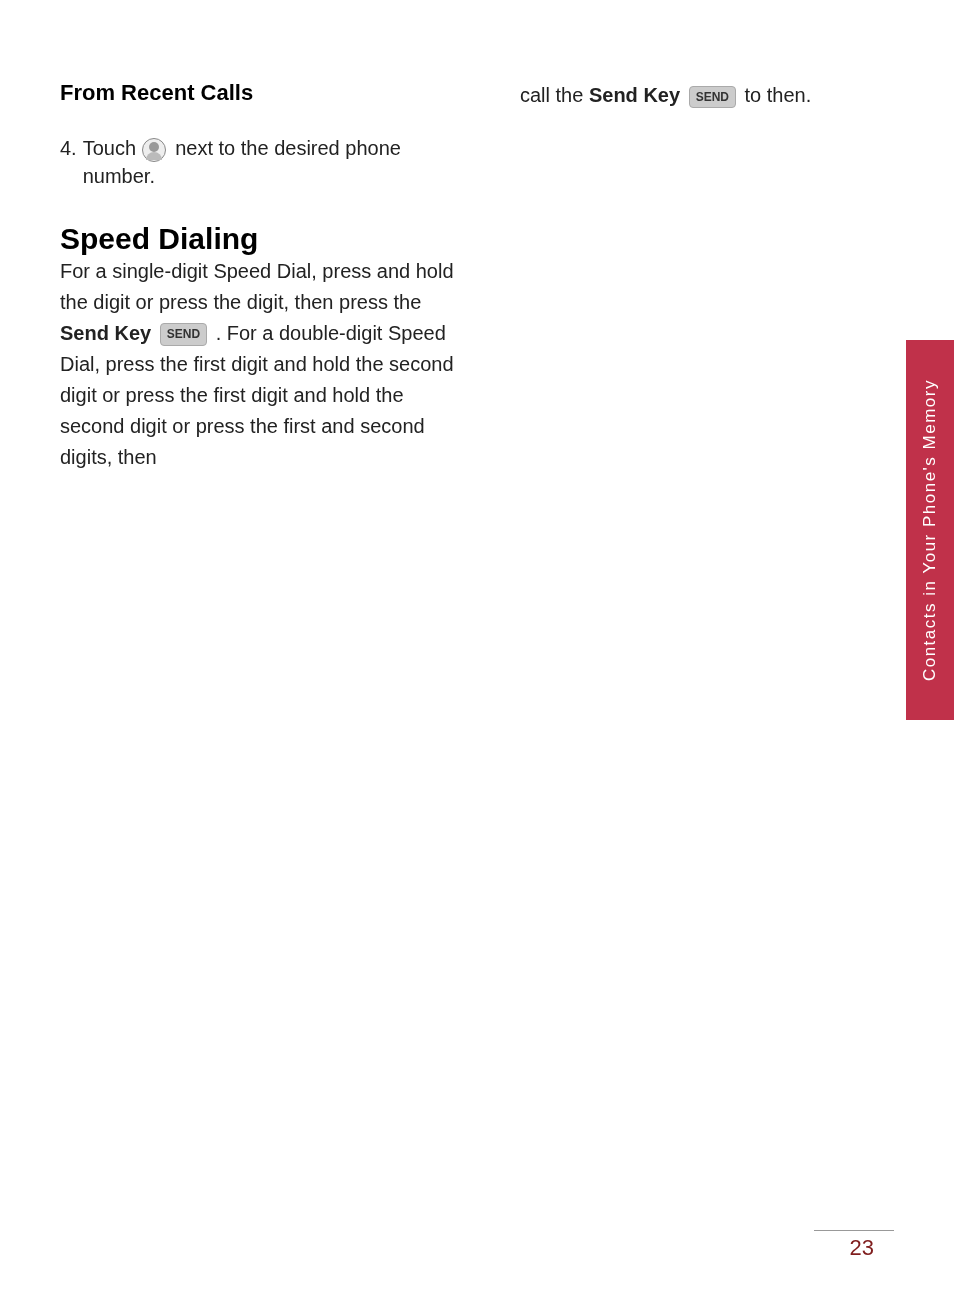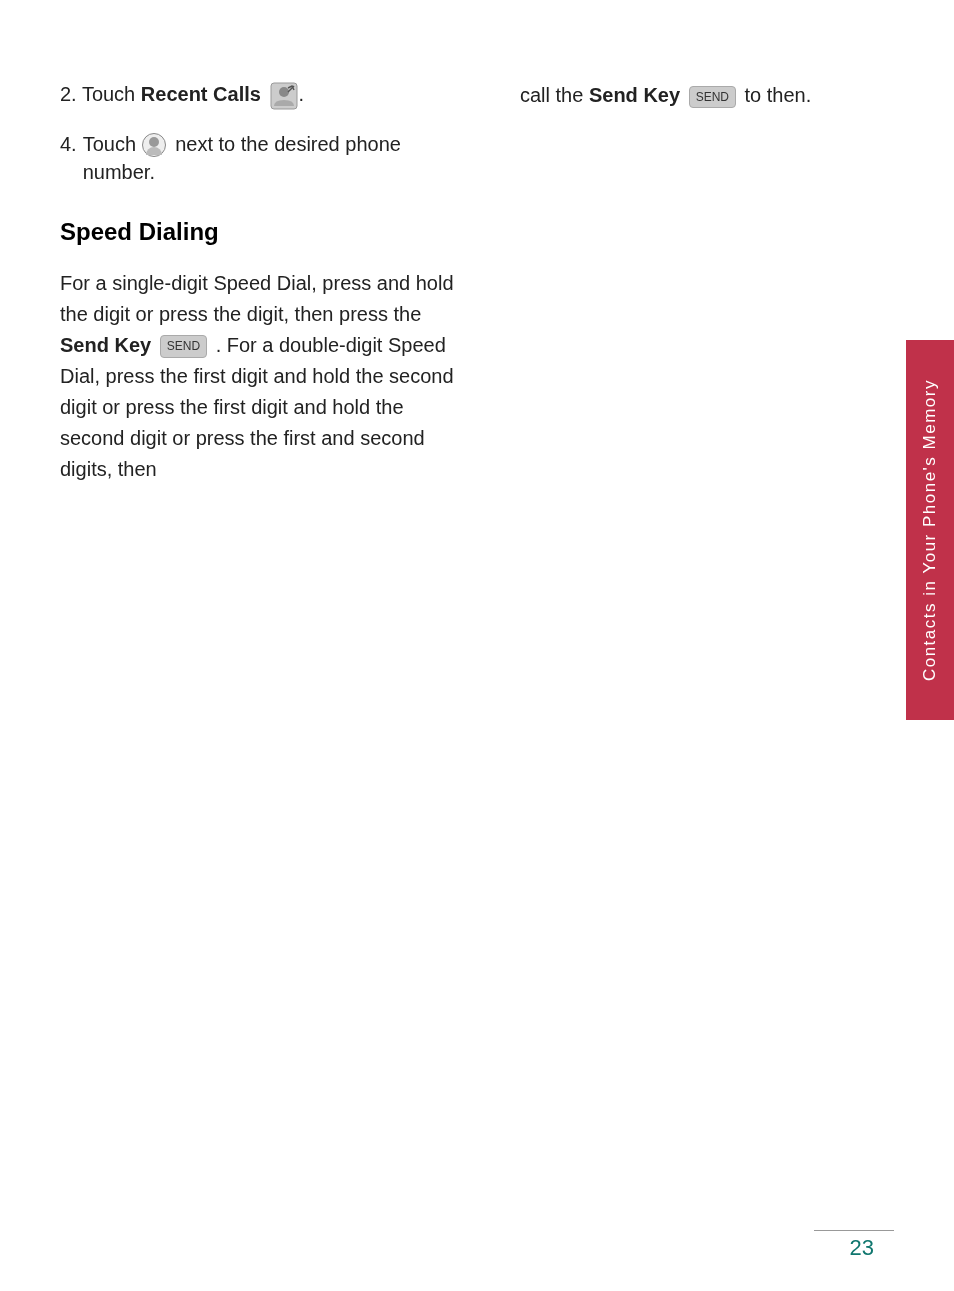"From Recent Calls" div.section-title { html: none -> <div>From Recent Calls</div> }
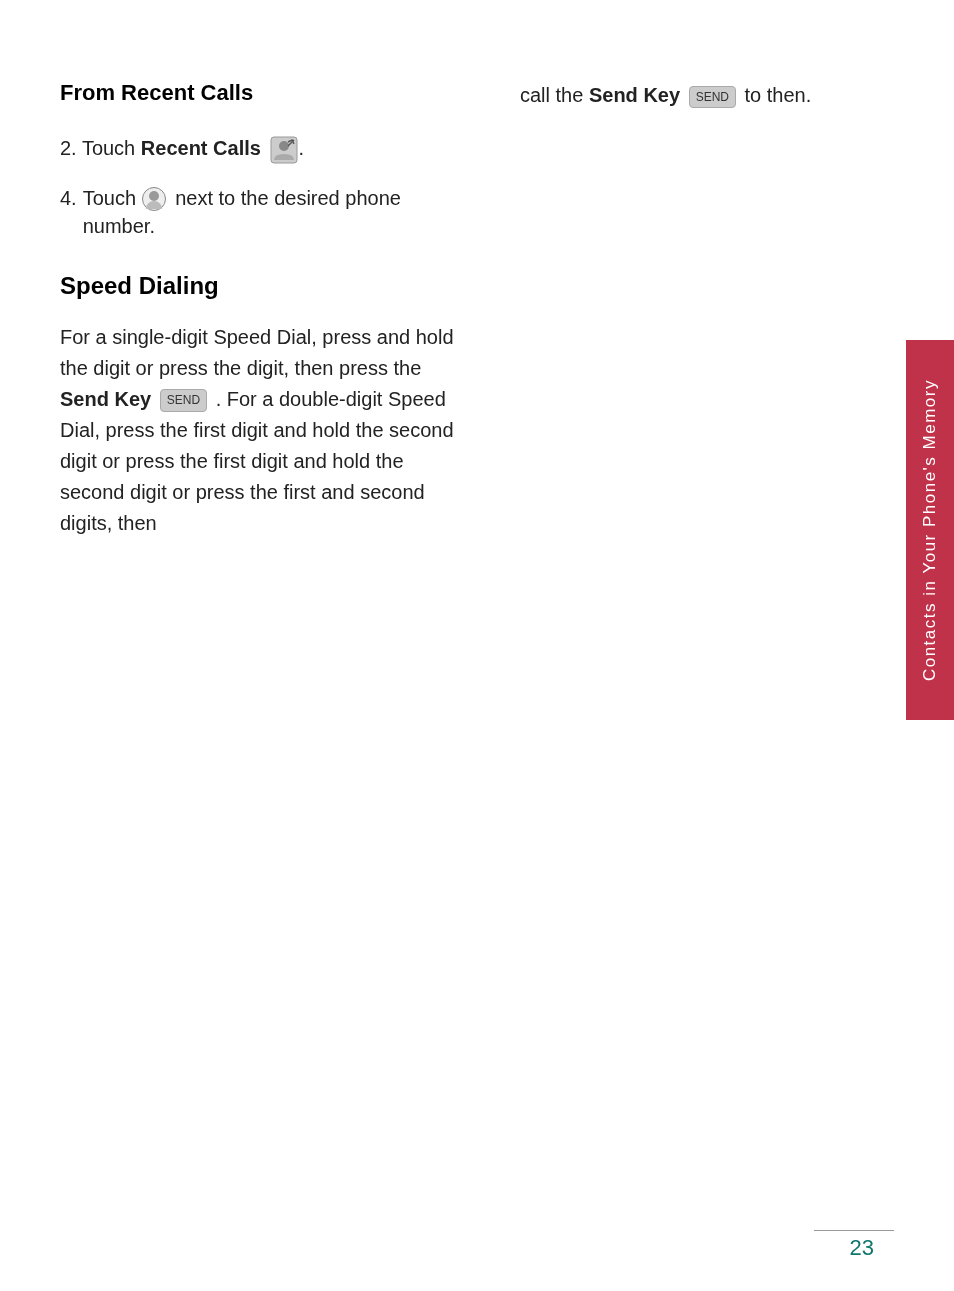"SEND" .send-key-badge { font-weight: normal -> bold }
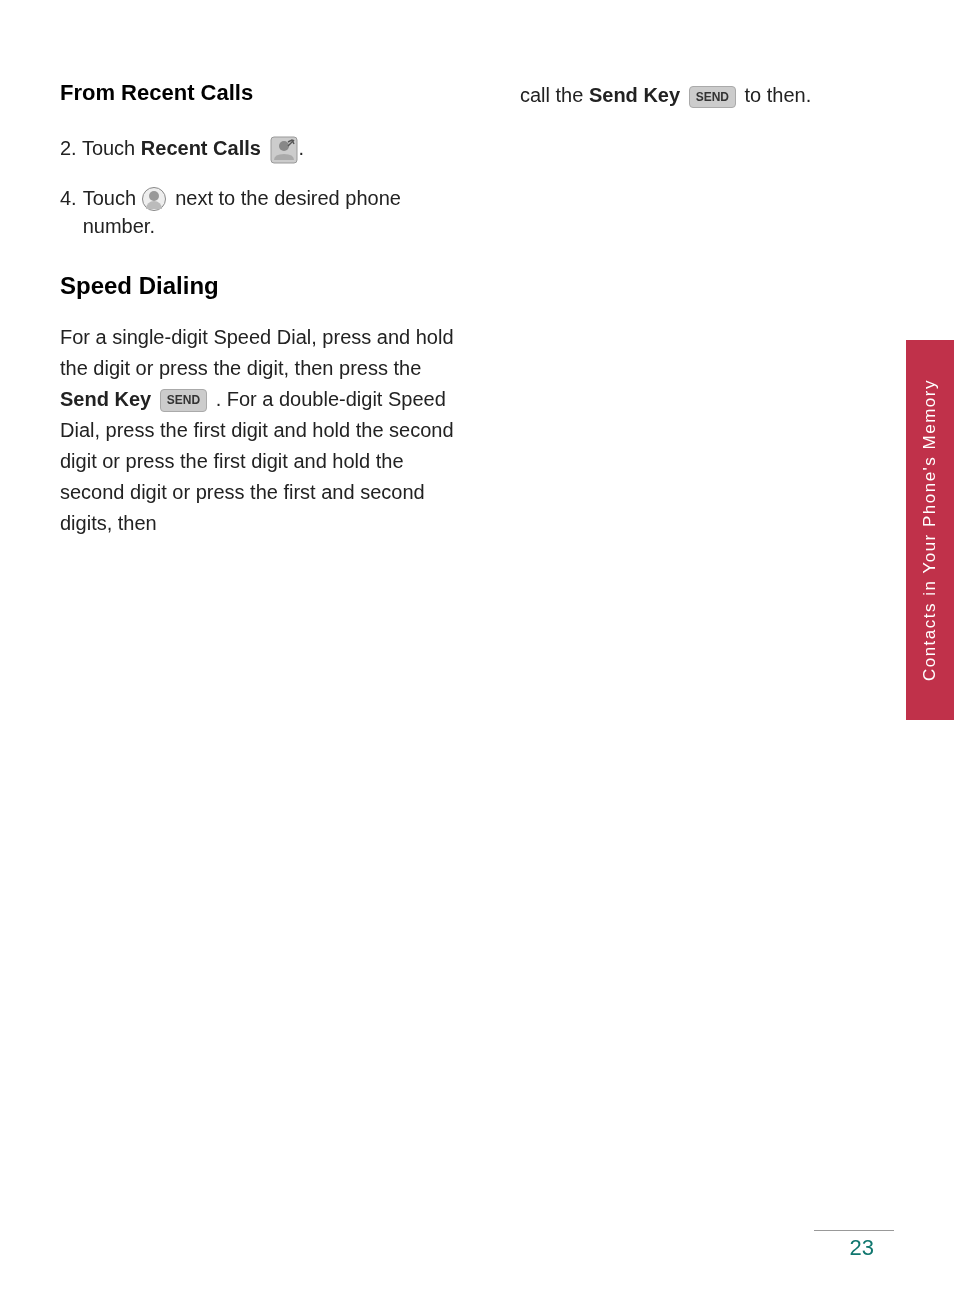"2. Touch Recent Calls ." div.step { html: <div> <span>2. </span> <span>Touch </span><span>Recent Calls</span> <span> <svg> <rect></rect> <circle></circle> <path></path> <path></path> <polyline></polyline> </svg> </span><span>.</span> </div> -> none }
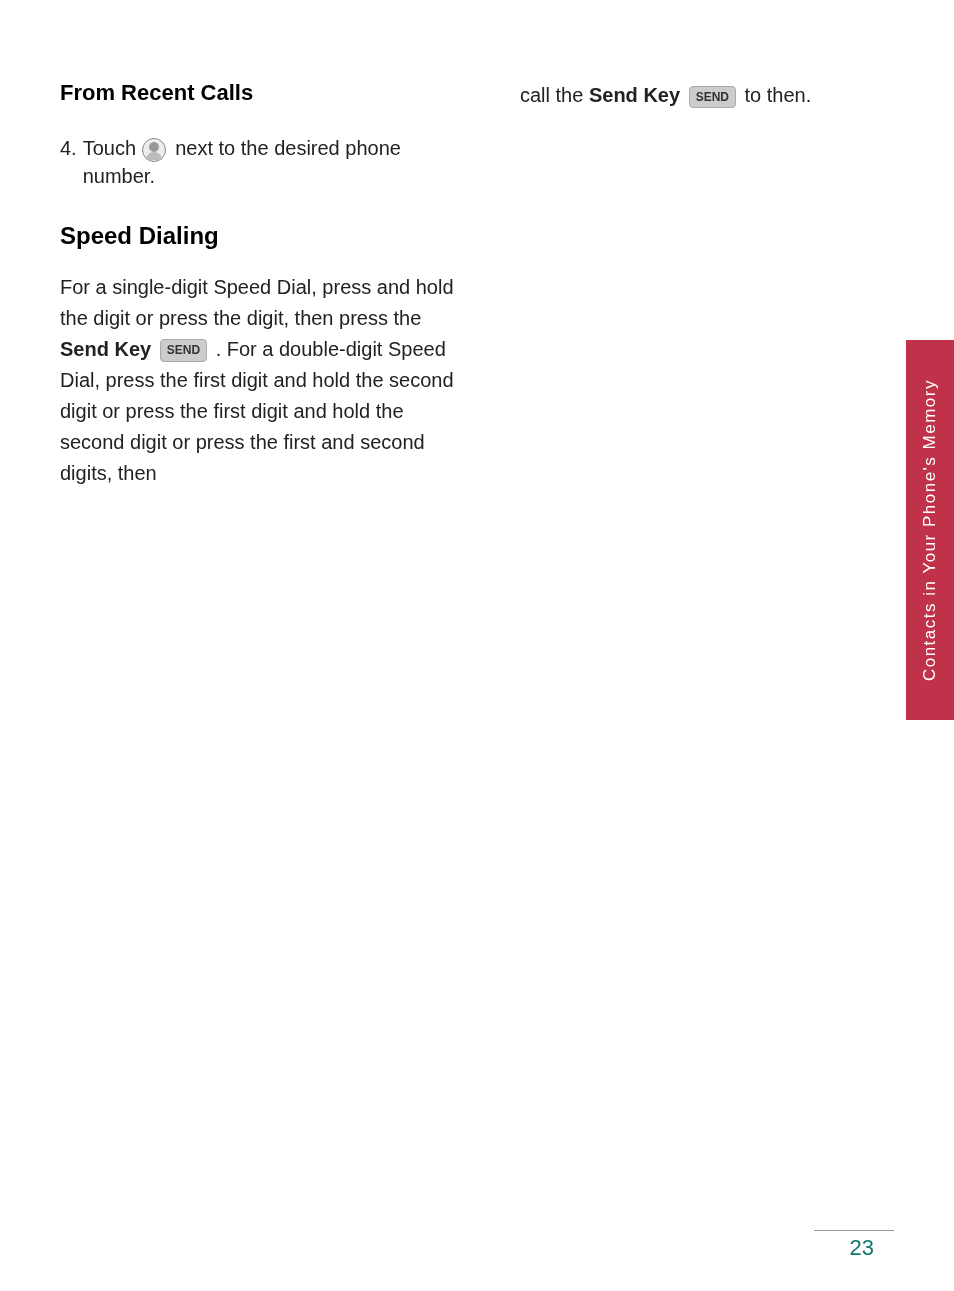"Speed Dialing" .section-title2 { font-size: 24px -> 30px; margin-bottom: 22px -> none }
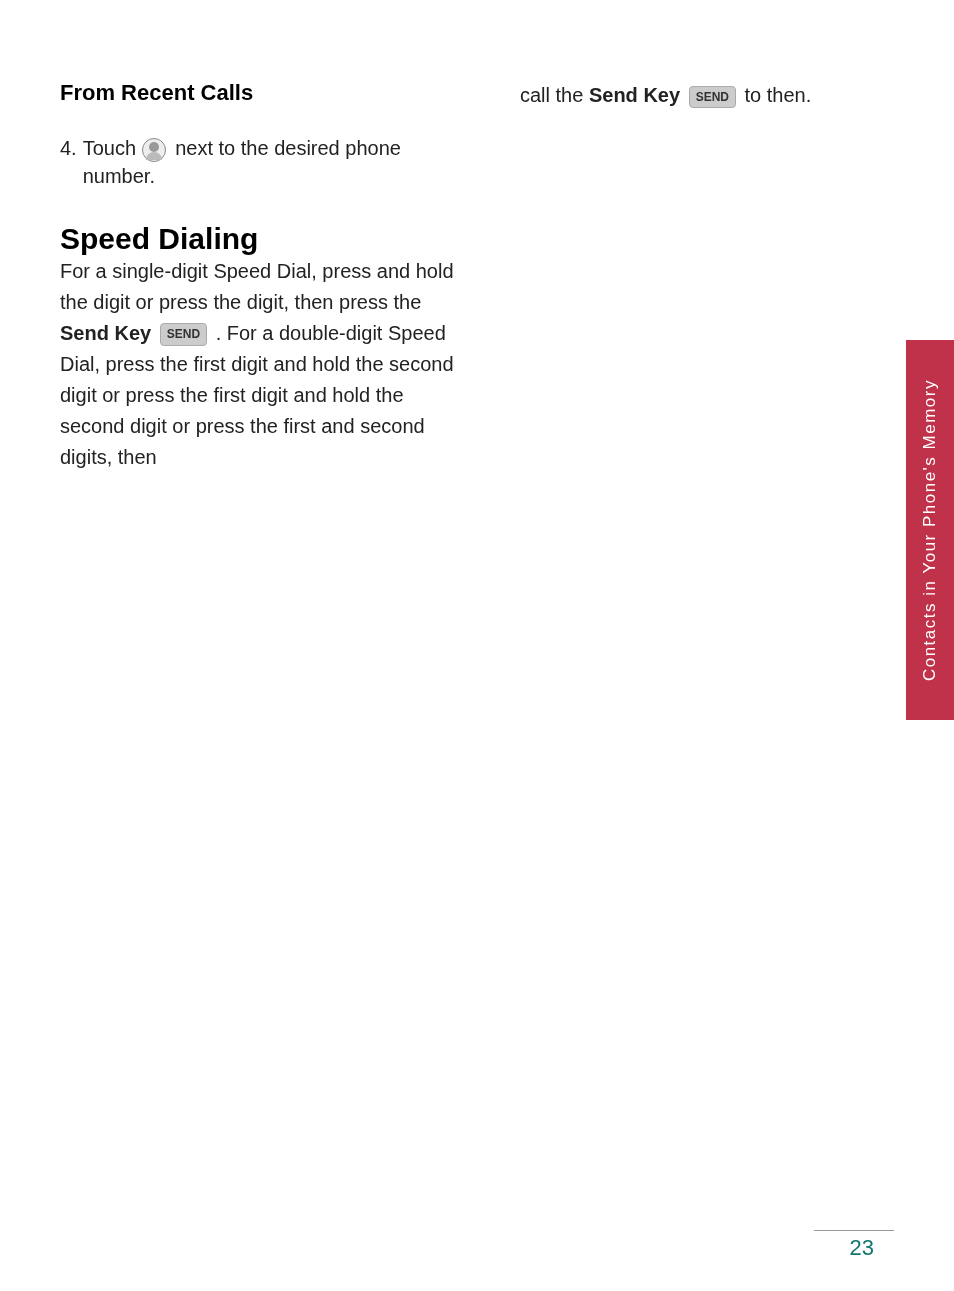"23" .page-number { color: #0f766e -> #7f1d1d }
